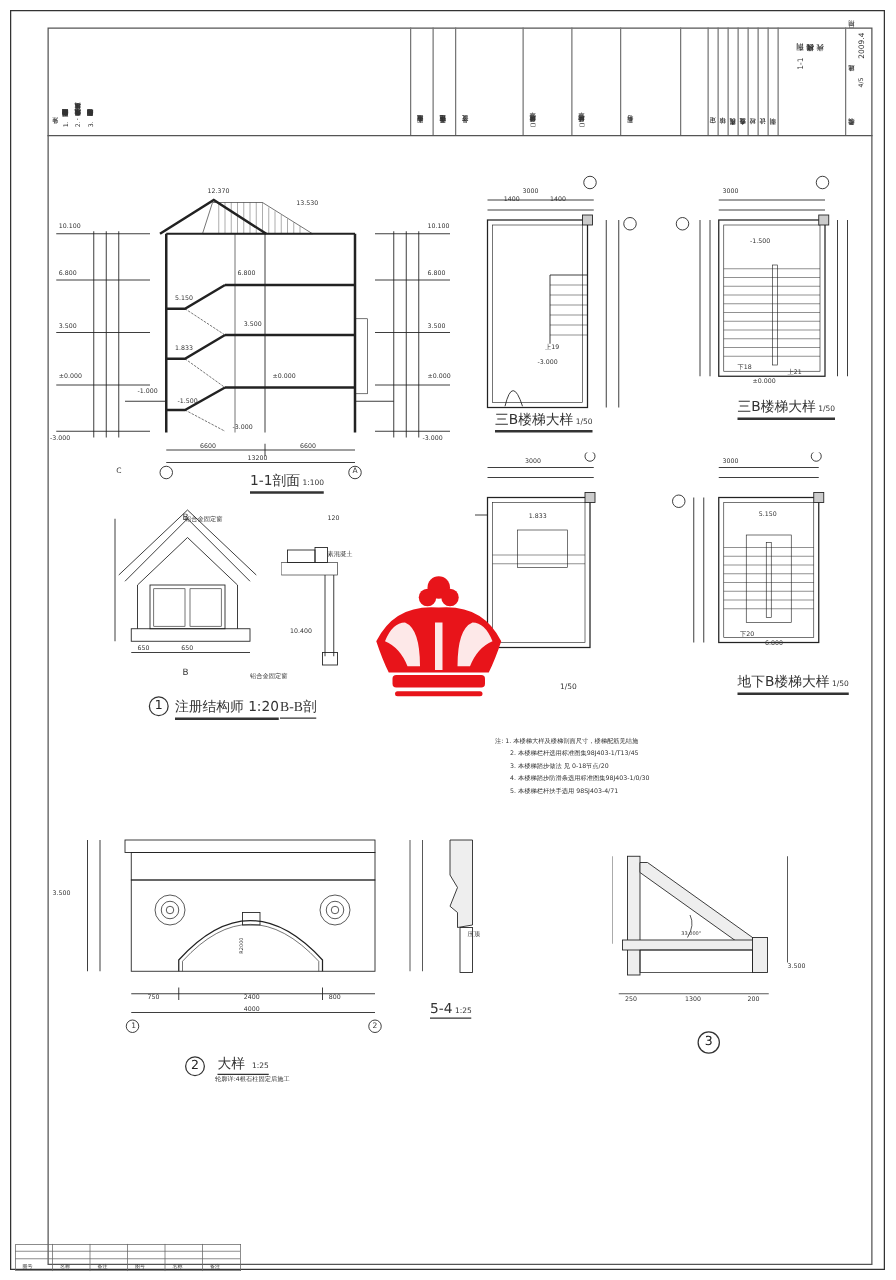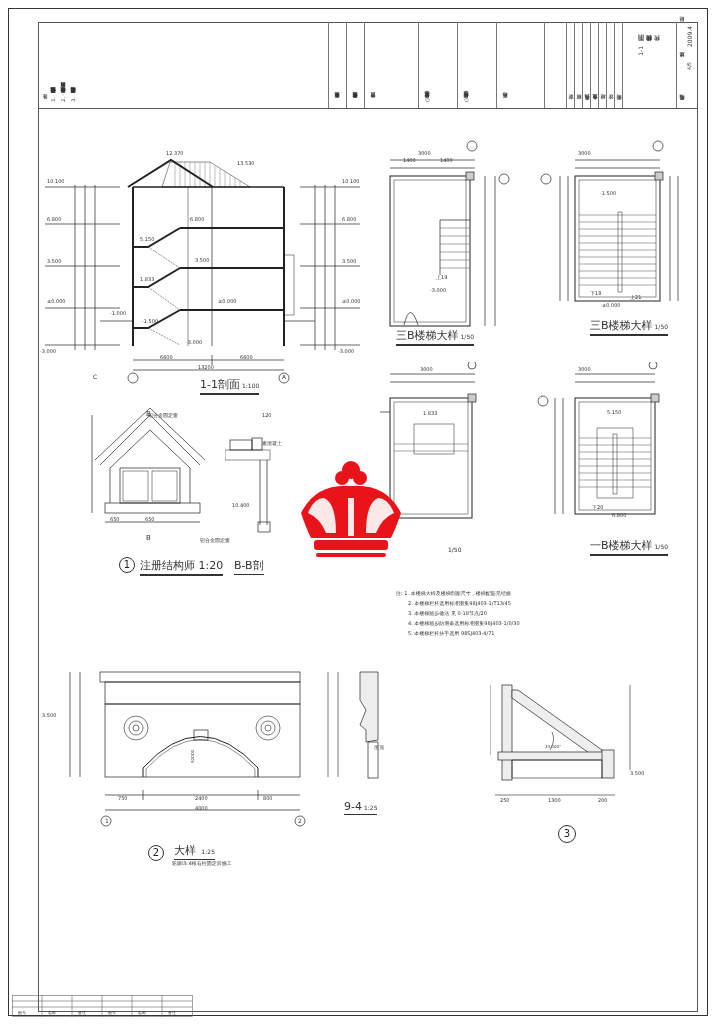"一B楼梯大样" span { text: 一B -> 地下B }
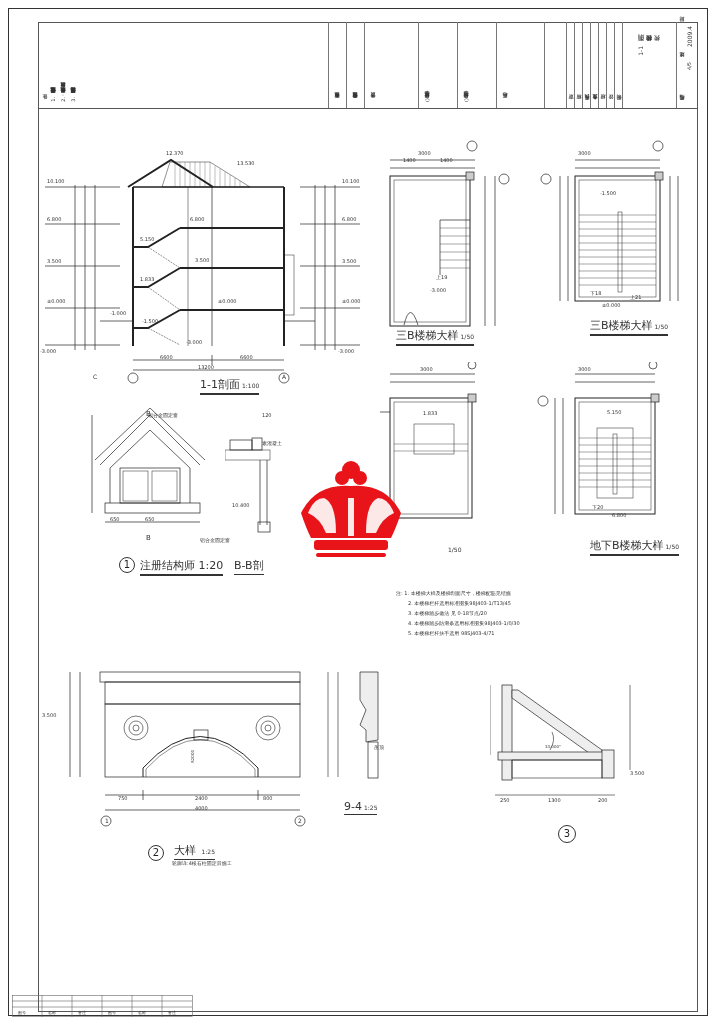"B-B剖" span.caption { font-family: none -> Liberation Serif, serif; left: 234px -> 224px }
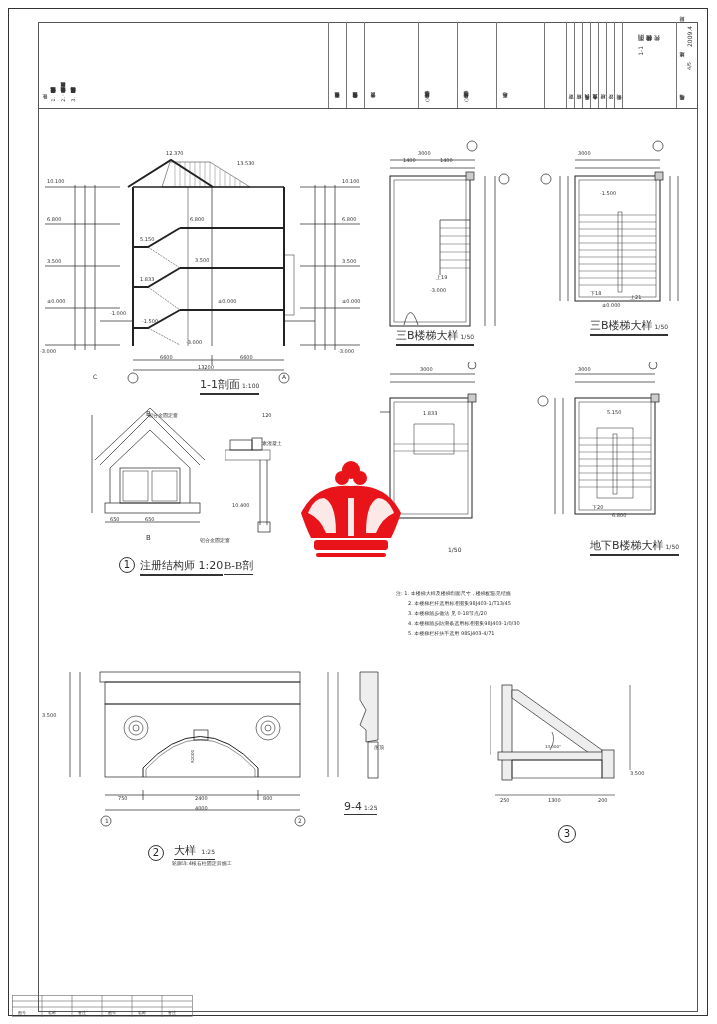"9-4" span { text: 9-4 -> 5-4 }
